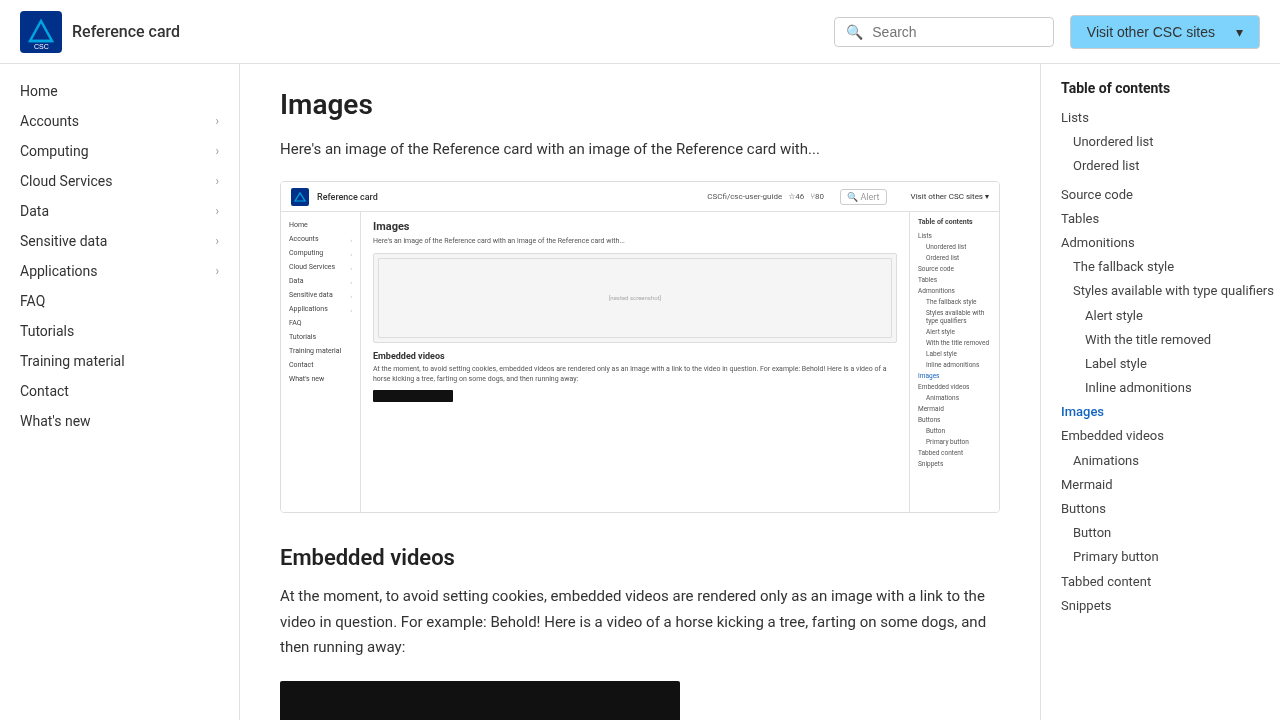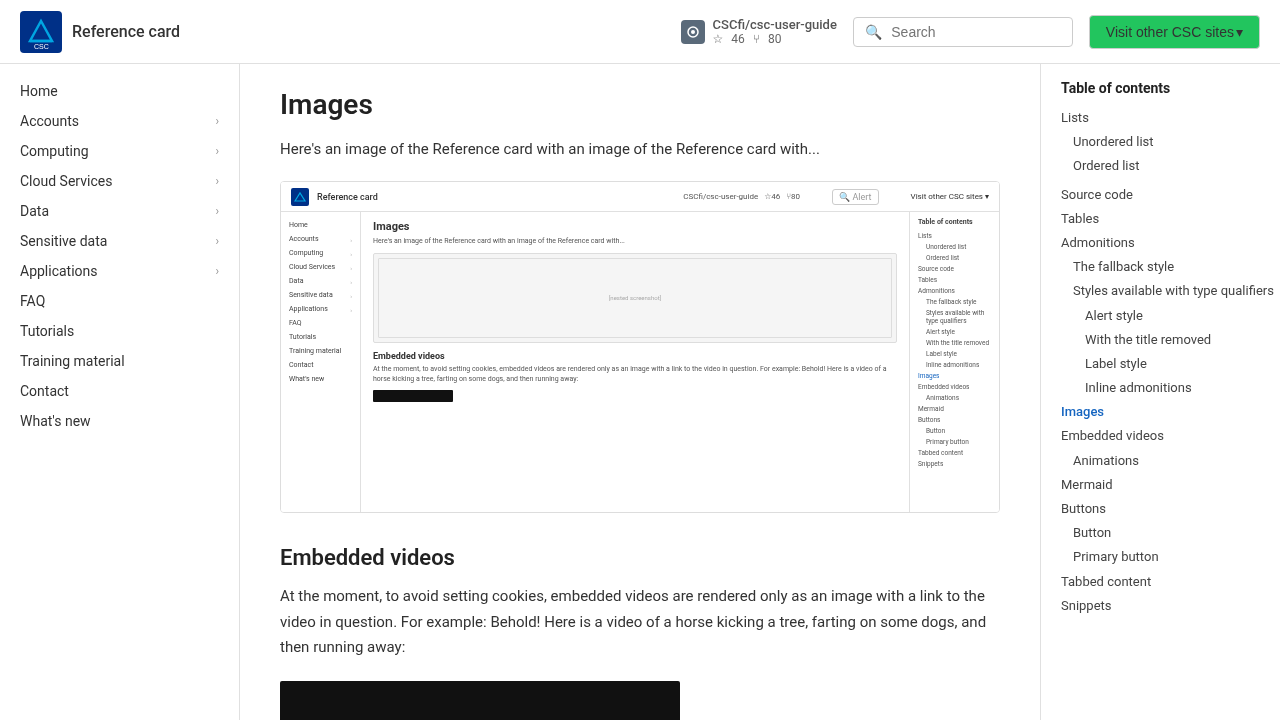"CSCfi/csc-user-guide" div.repo-info { html: <div> <div> <svg> <circle></circle> <circle></circle> </svg> </div> <div> <div>CSCfi/csc-user-guide</div> <div> <span>☆</span> <span>46</span> <span>⑂</span> <span>80</span> </div> </div> </div> -> none }
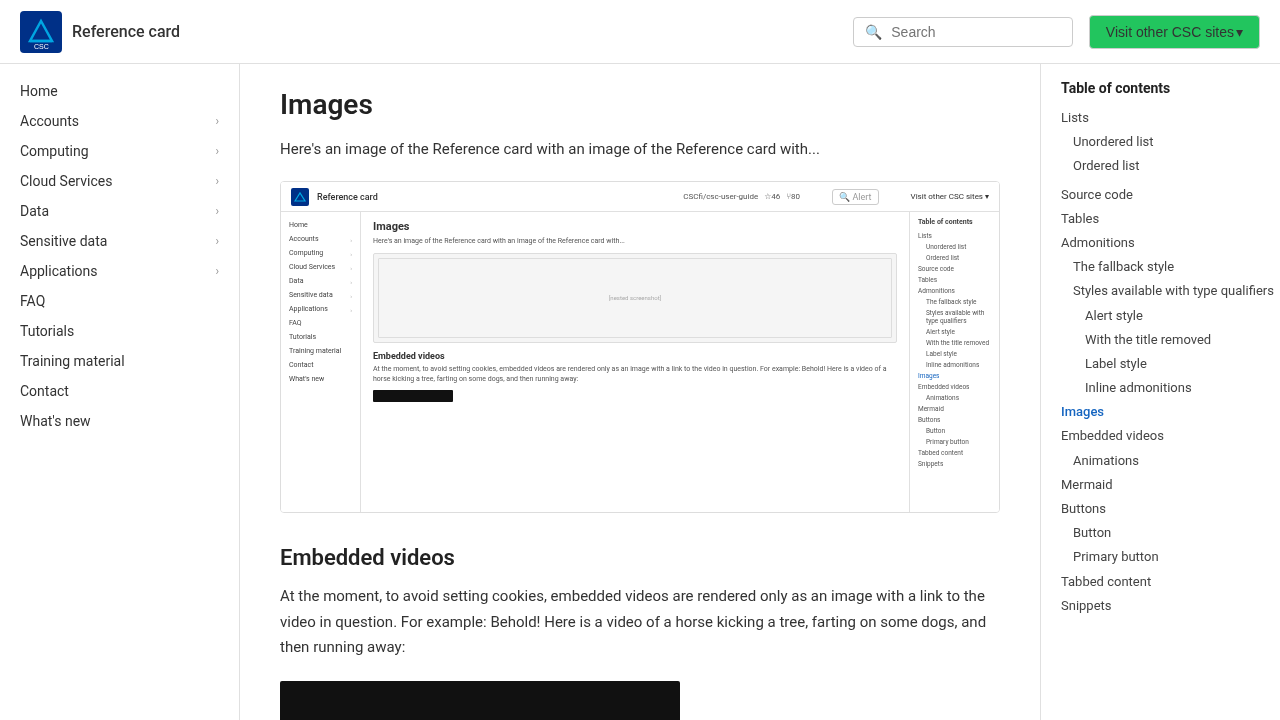"Visit other CSC sites" .visit-btn { background: #22c55e -> #7dd3fc; gap: 2px -> 21px }
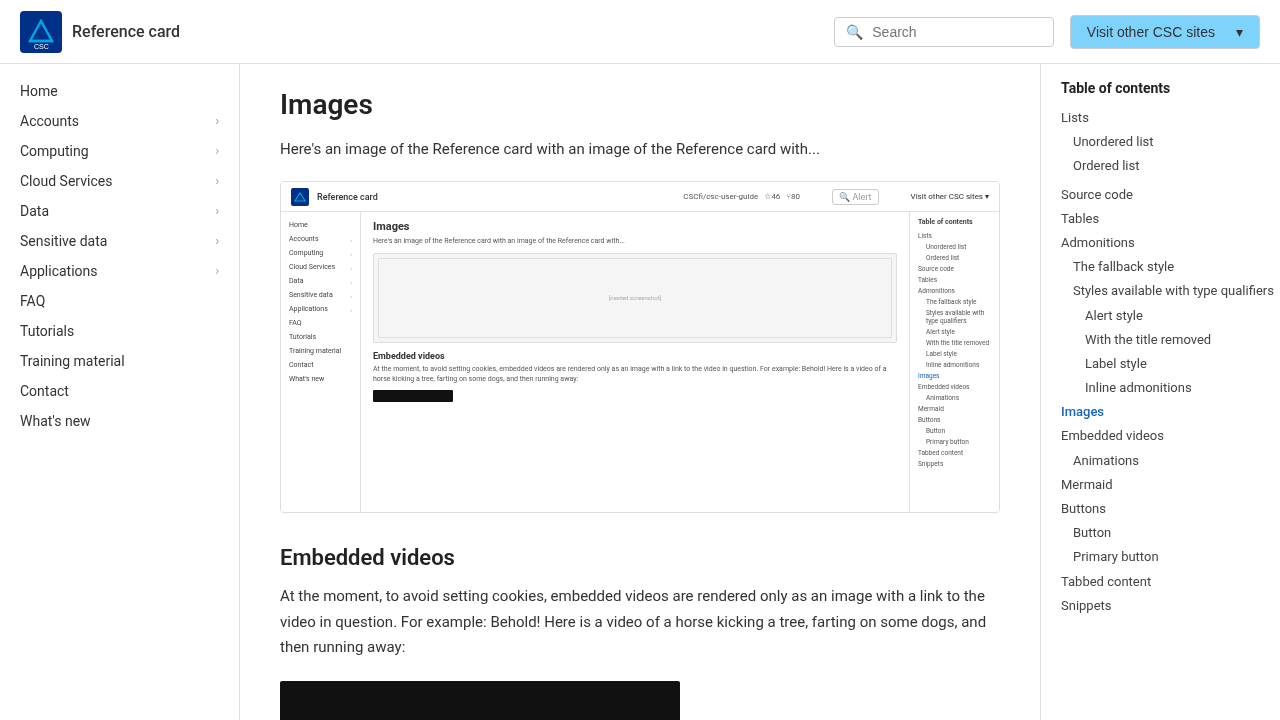"CSCfi/csc-user-guide ☆46 ⑂80" span { margin-right: 24px -> 8px }
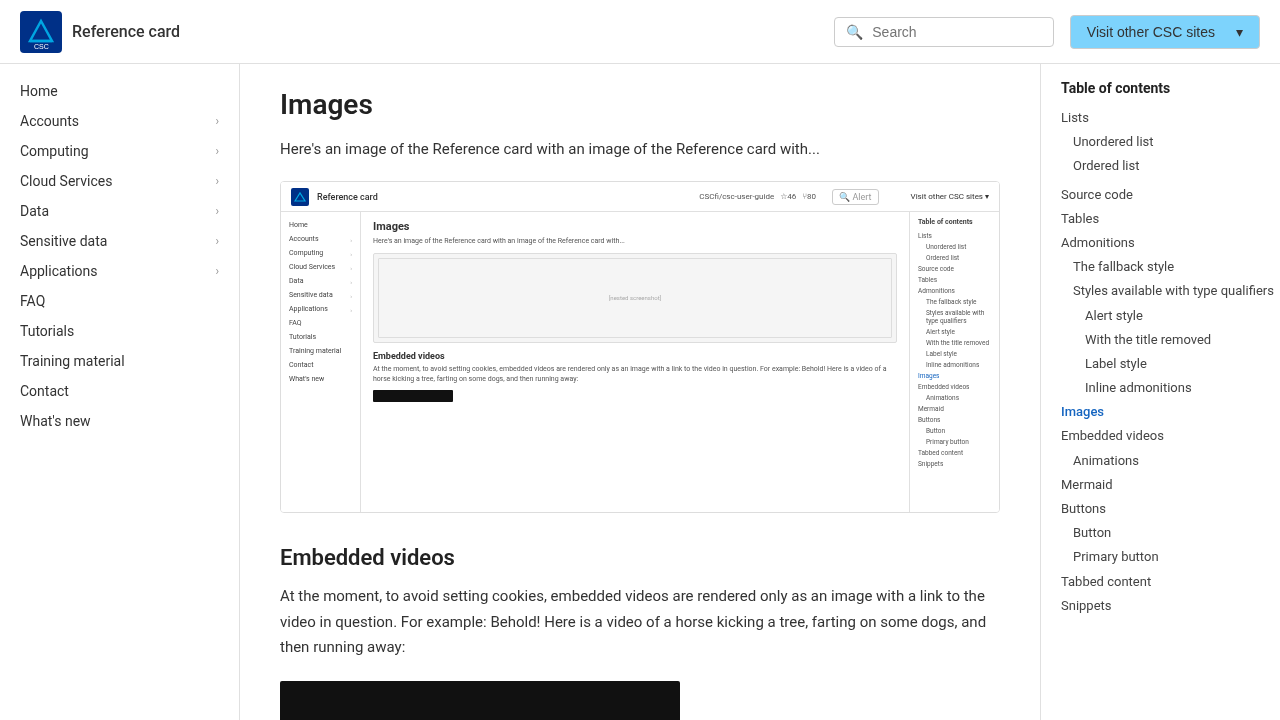"Visit other CSC sites ▾" span { margin-left: 24px -> 16px }
